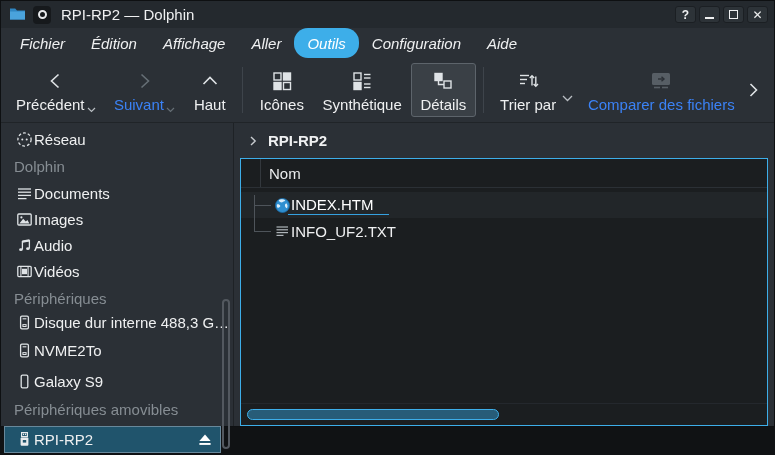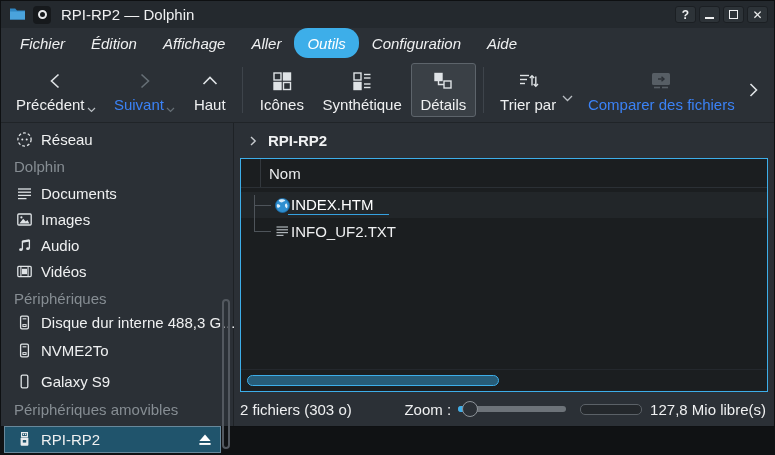"Réseau" .side-item { gap: 8px -> 1px }
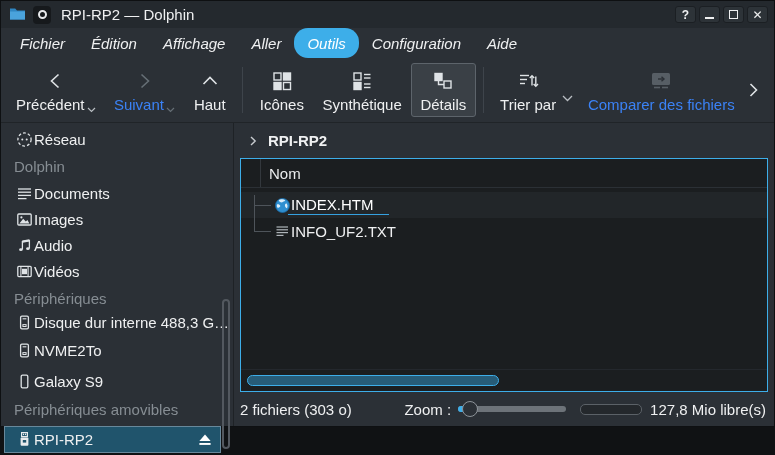"2 fichiers (303 o)" div.statusbar { html: <div> <span>2 fichiers (303 o)</span> <div> <span>Zoom :</span> <div> <div></div> <div></div> </div> </div> <div> <div></div> <span>127,8 Mio libre(s)</span> </div> </div> -> none }
